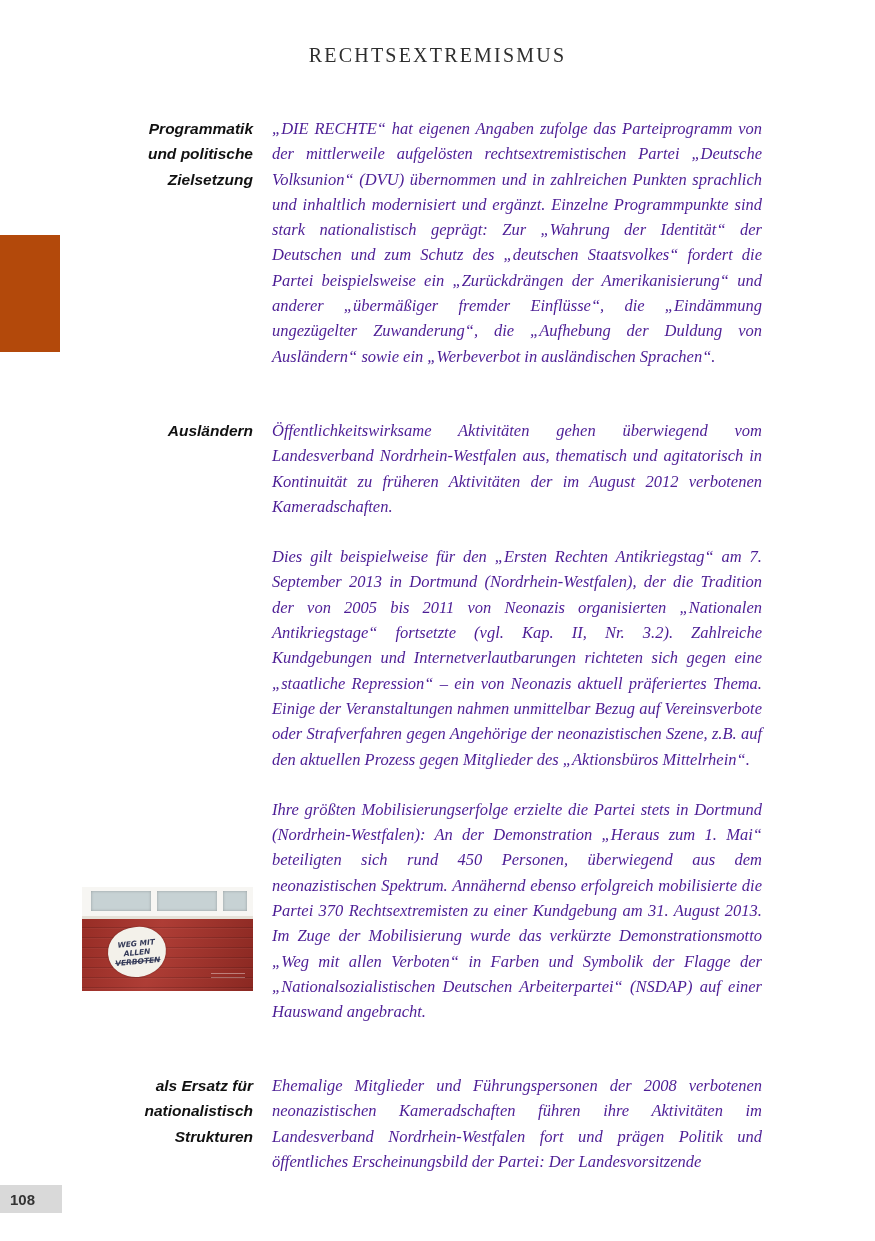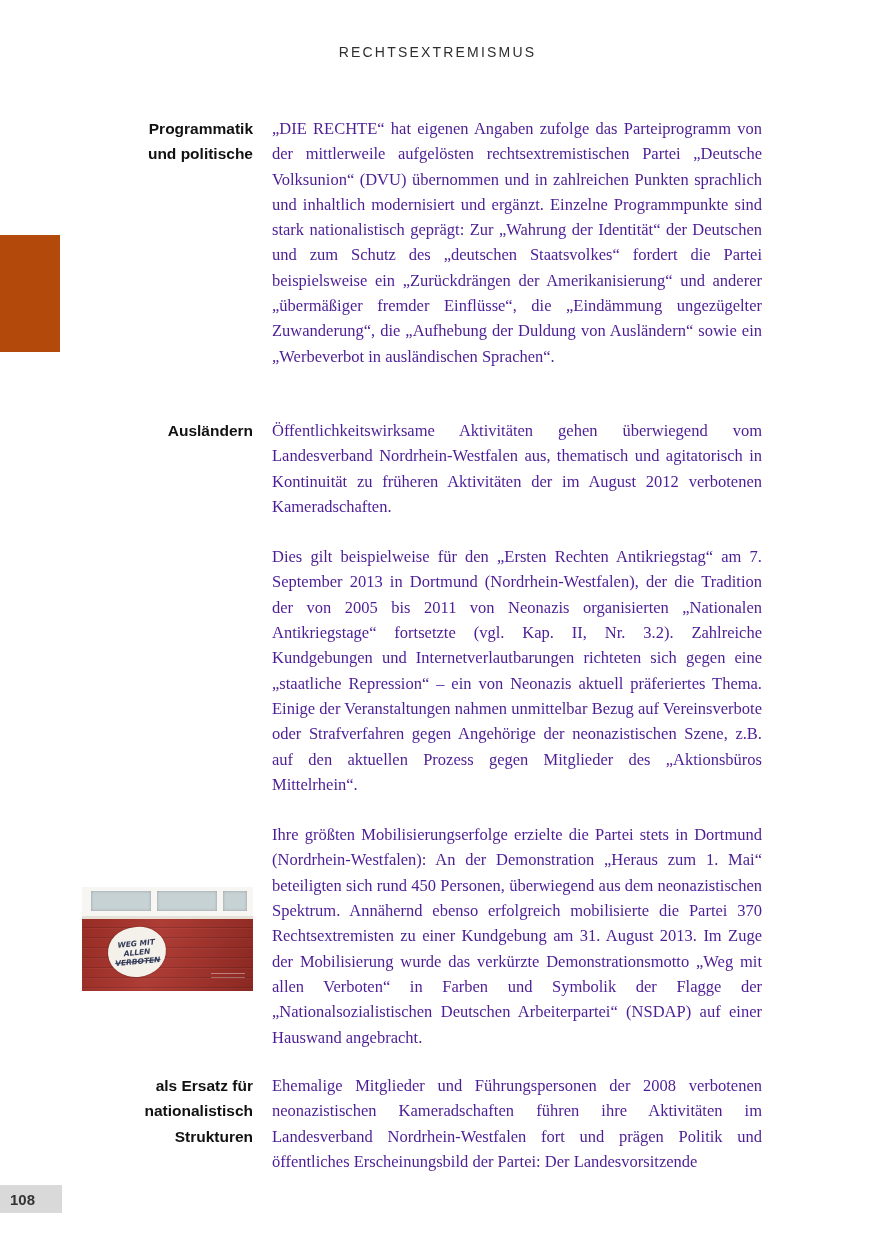"RECHTSEXTREMISMUS" .page-header { font-family: Liberation Sans, sans-serif -> Liberation Serif, serif; font-size: 14px -> 20px }
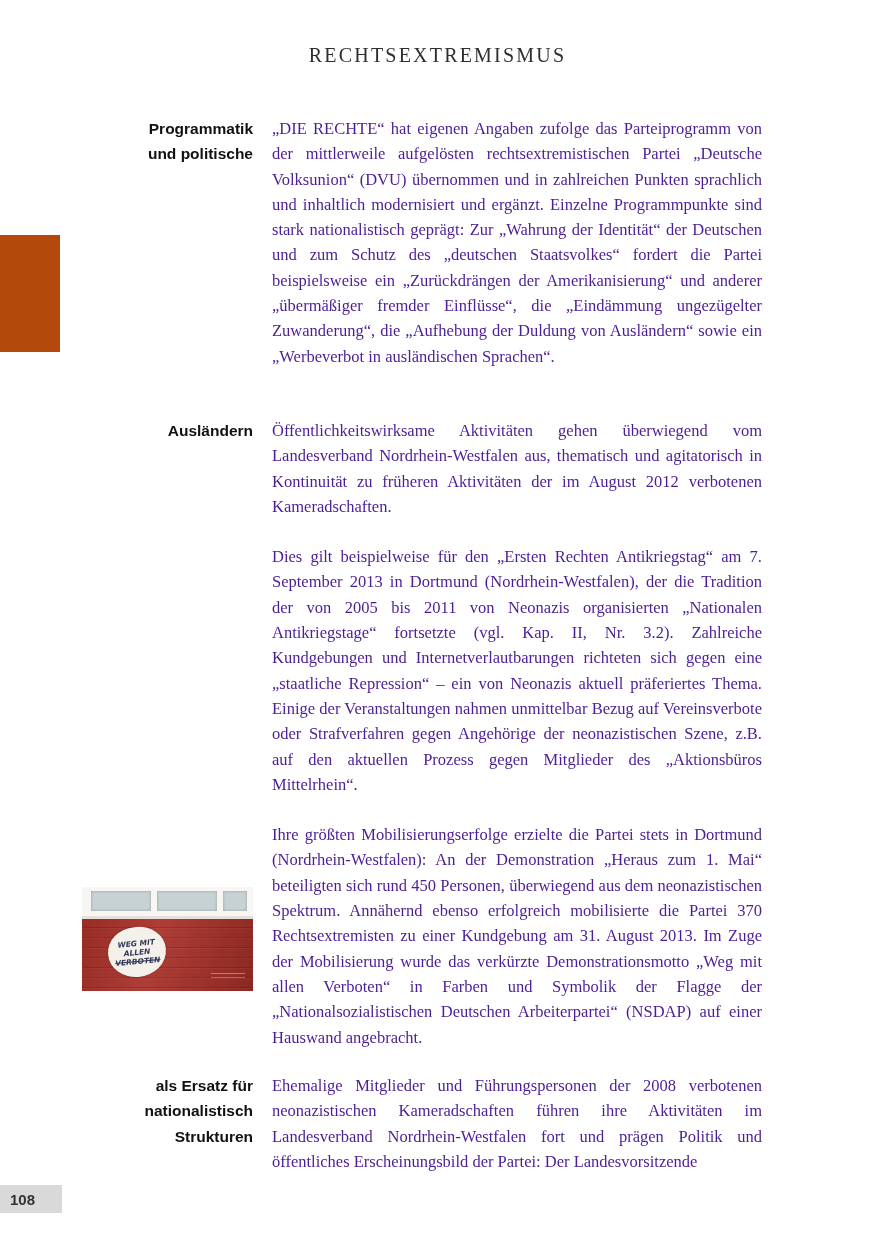"Programmatik" .section { font-style: none -> italic }
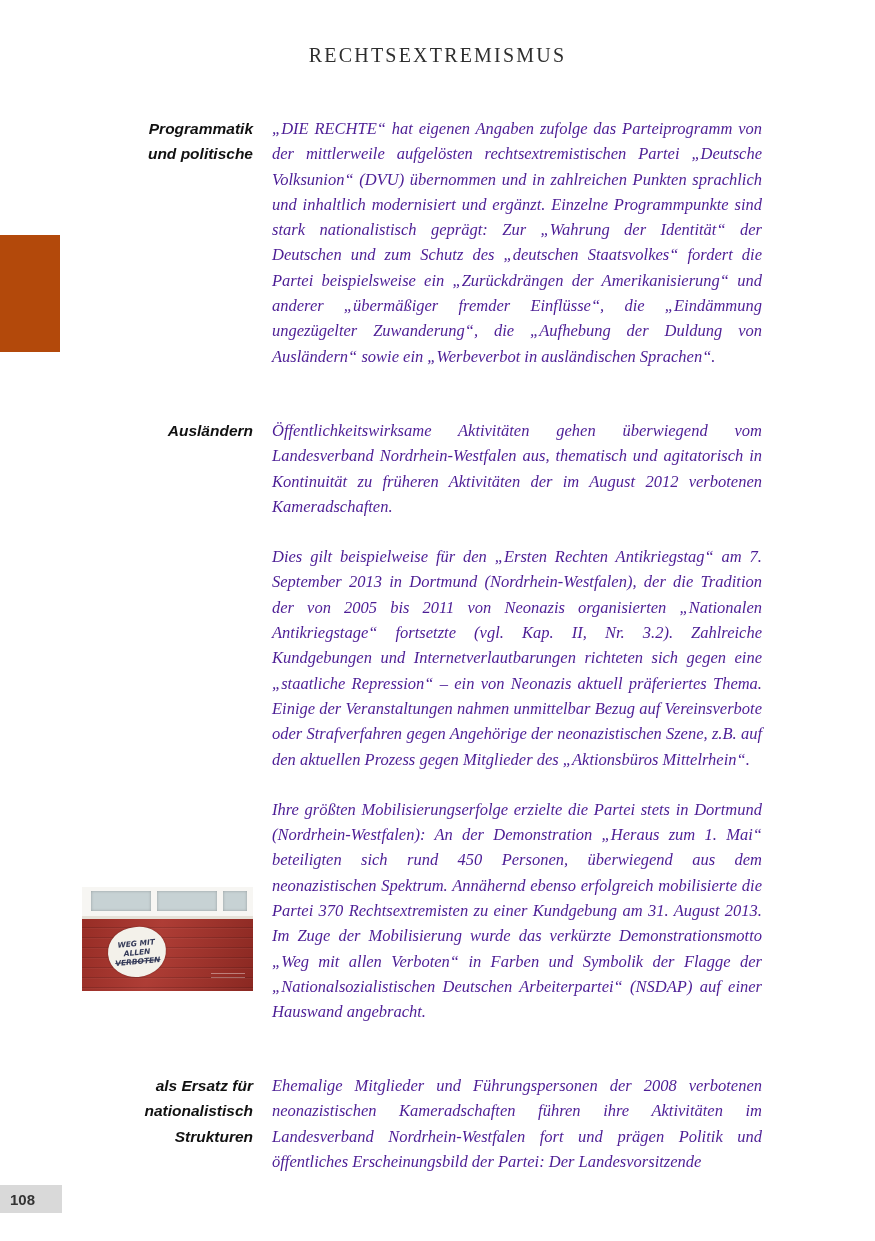"Zielsetzung" div { html: none -> <div>Zielsetzung</div> }
